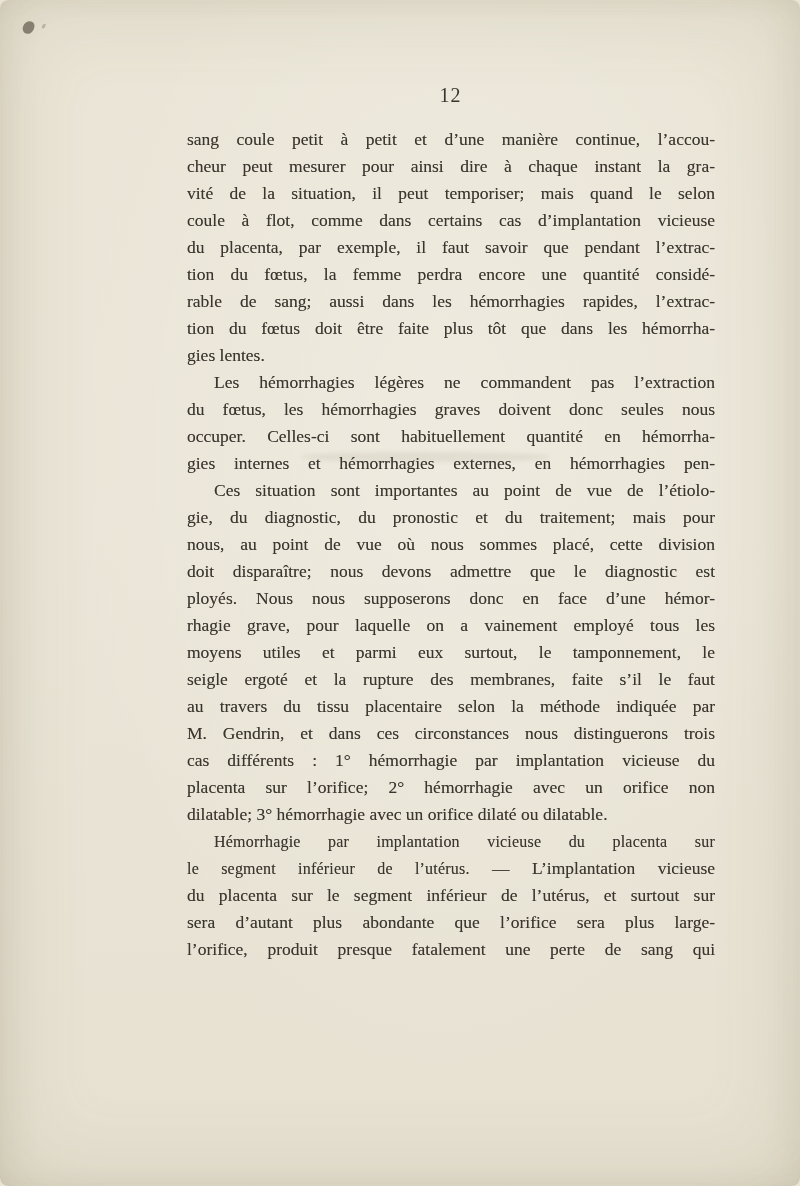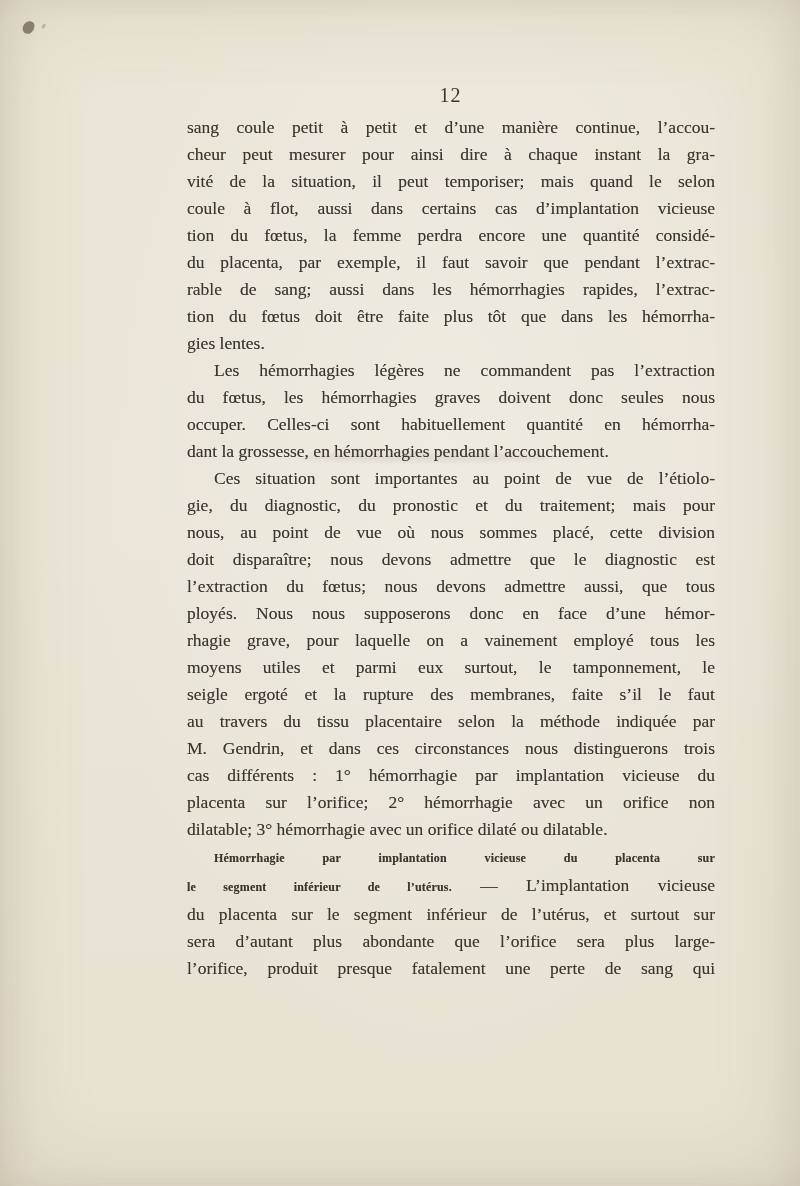"12" .scan { border-radius: none -> 8px }
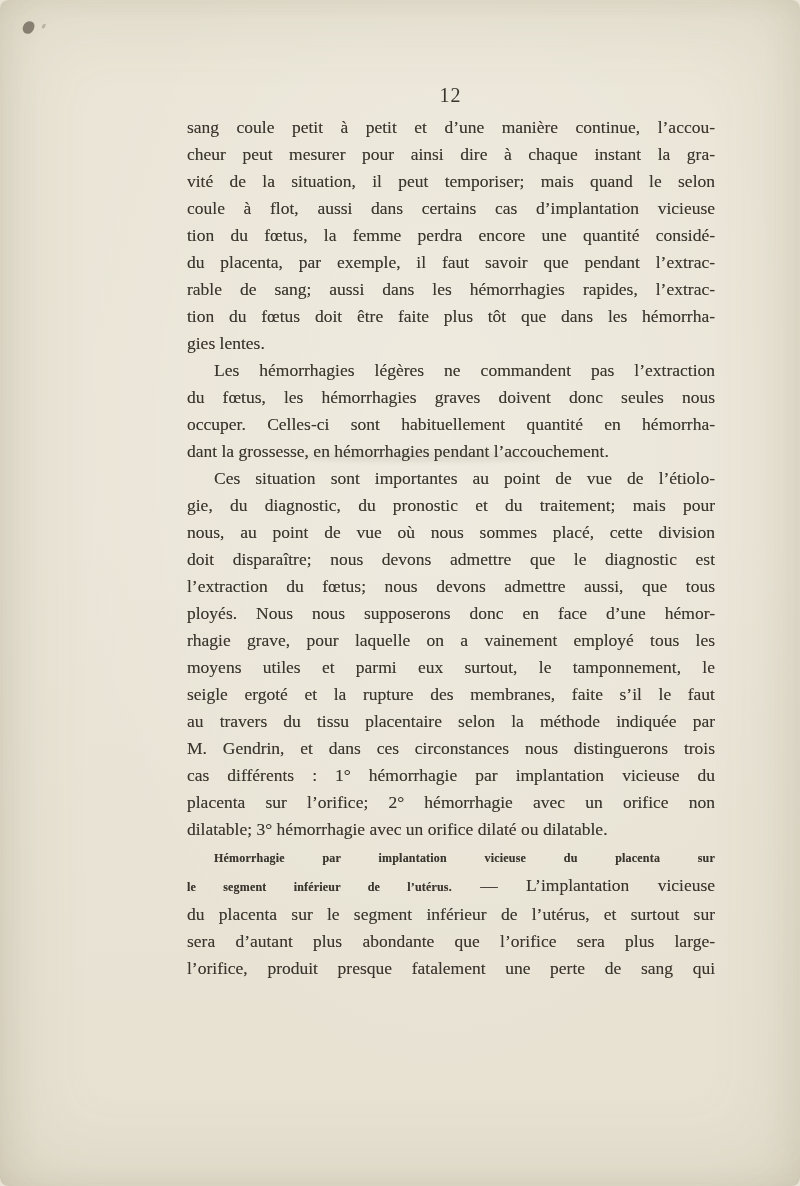"sang coule petit à petit" .text-block { top: 114px -> 126px }
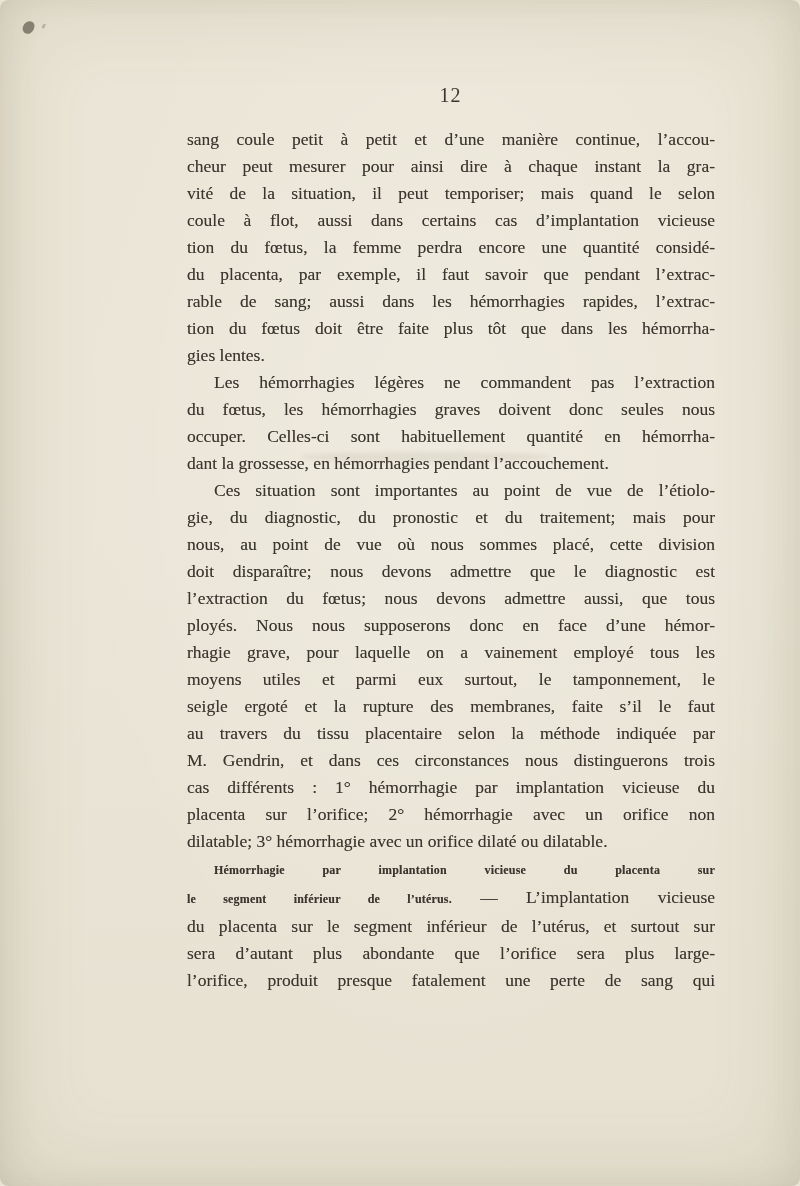"coule à flot, aussi dans" span { text: aussi -> comme }
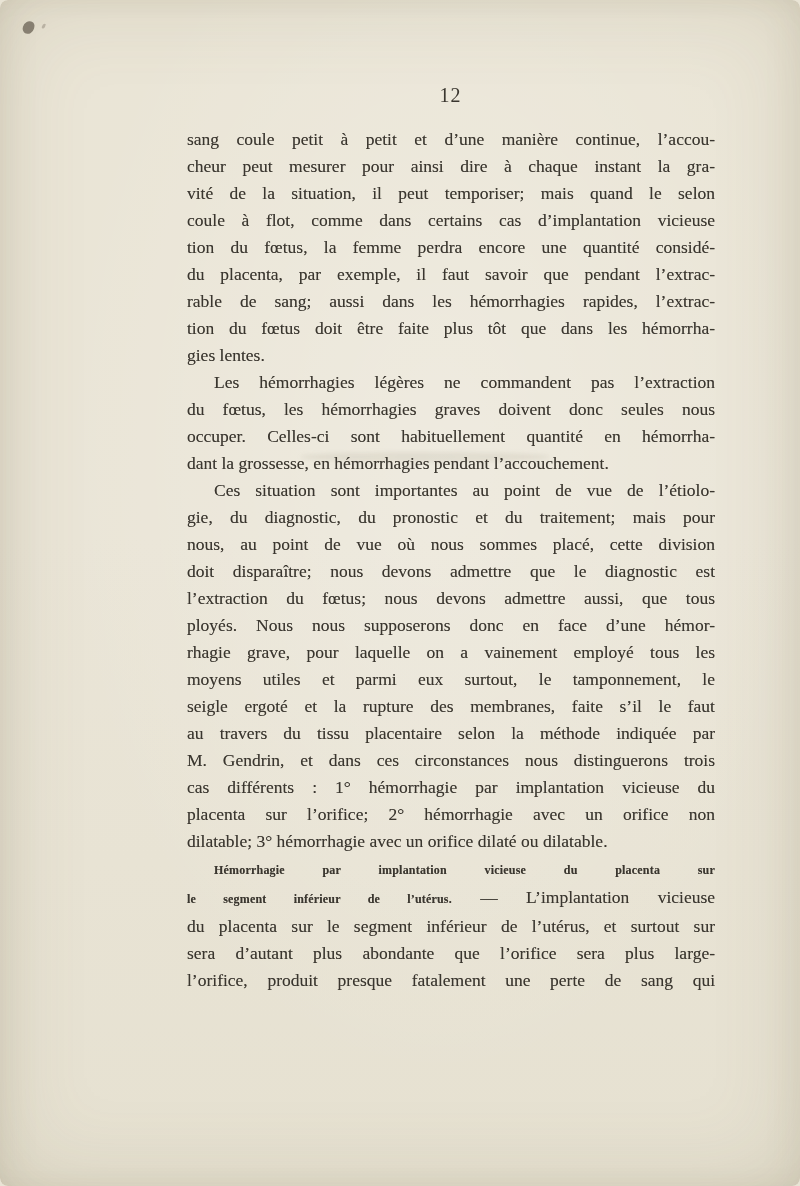"tion du fœtus, la femme" div.line { order: before "du placenta, par exemple, il" -> after "du placenta, par exemple, il" }
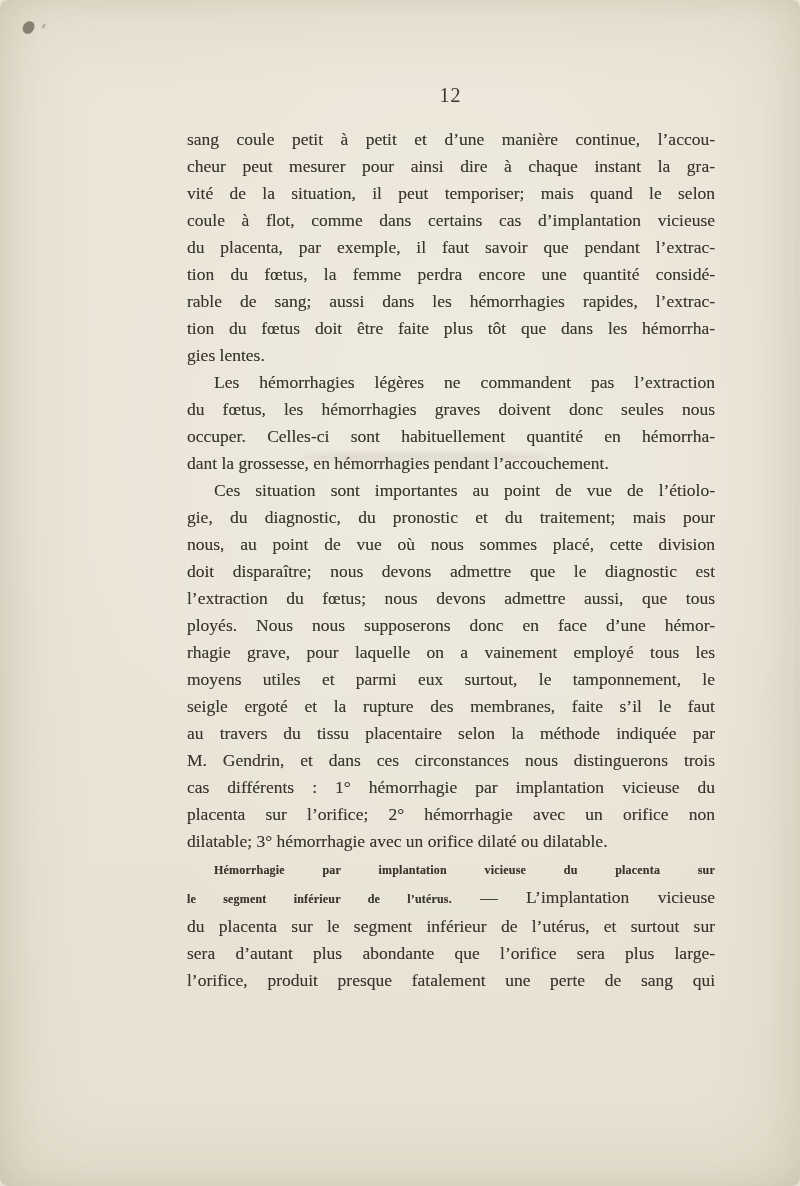"gies internes et hémorrhagies externes," div.line { html: none -> <div><span>gies internes et hémorrhagies externes, en hémorrhagies pen-</span></div> }
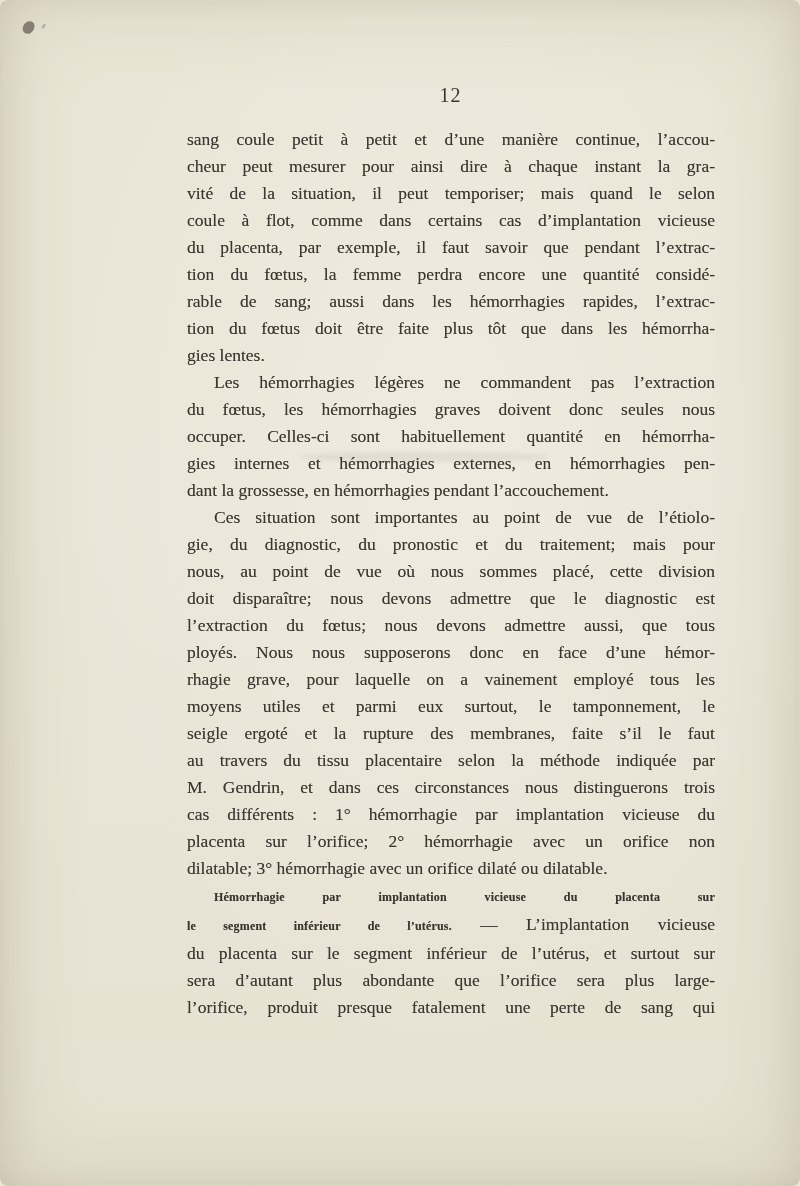"dant la grossesse, en hémorrhagies" div.line { html: <div><span>dant la grossesse, en hémorrhagies pendant l’accouchement.</span></div> -> none }
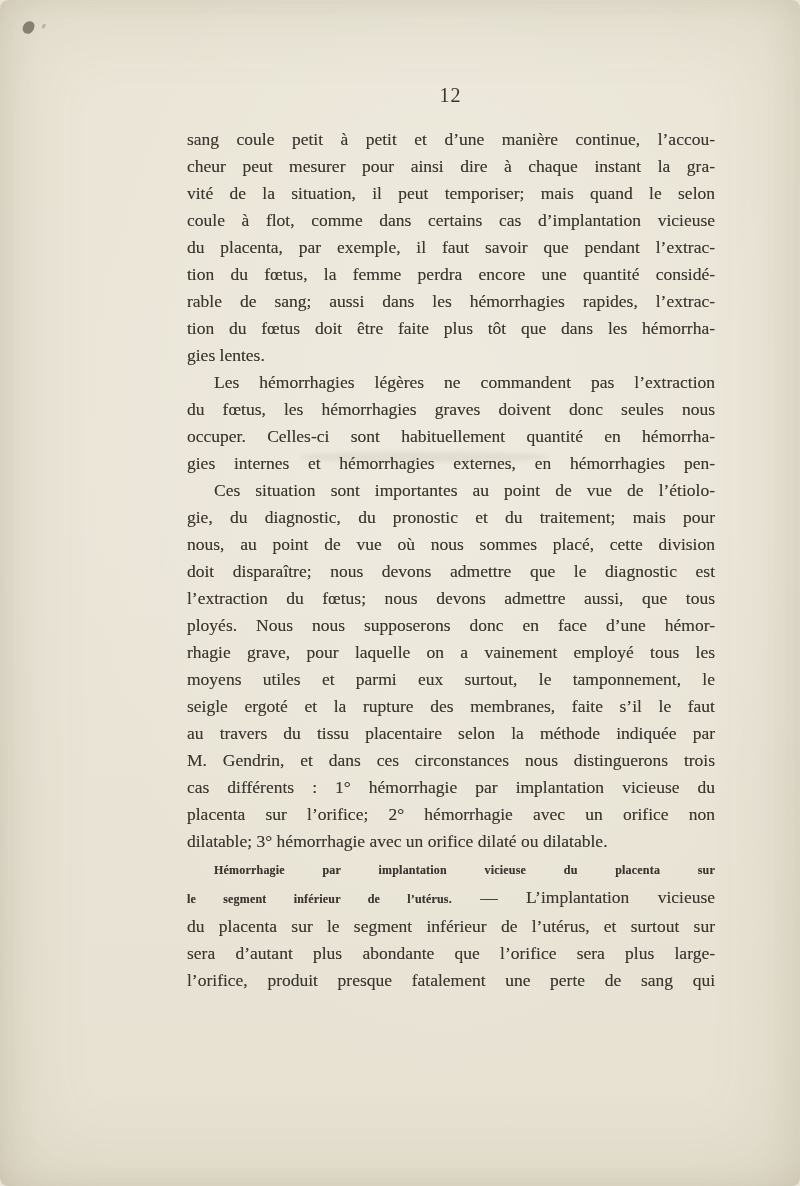"l’extraction du fœtus; nous devons" div.line { html: <div><span>l’extraction du fœtus; nous devons admettre aussi, que tous</span></div> -> none }
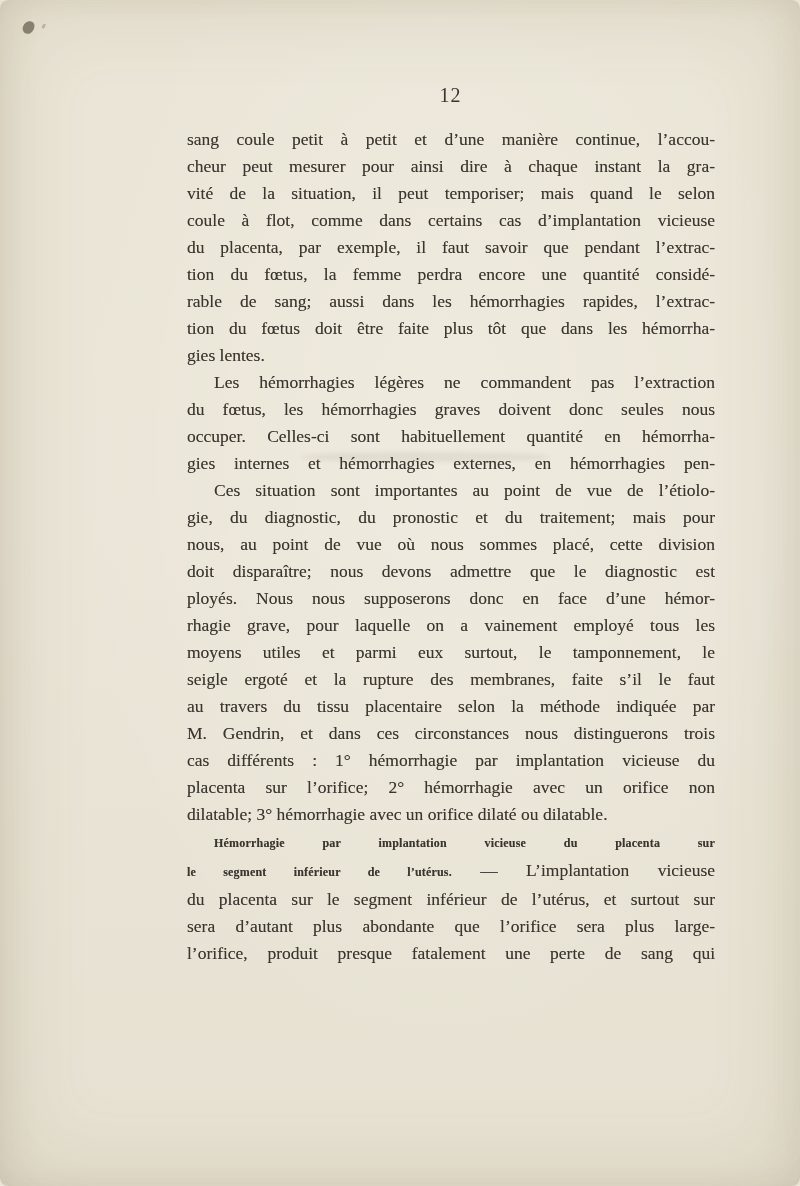"Hémorrhagie par implantation vicieuse du" .bold { font-size: 12px -> 16px; font-weight: bold -> normal }
